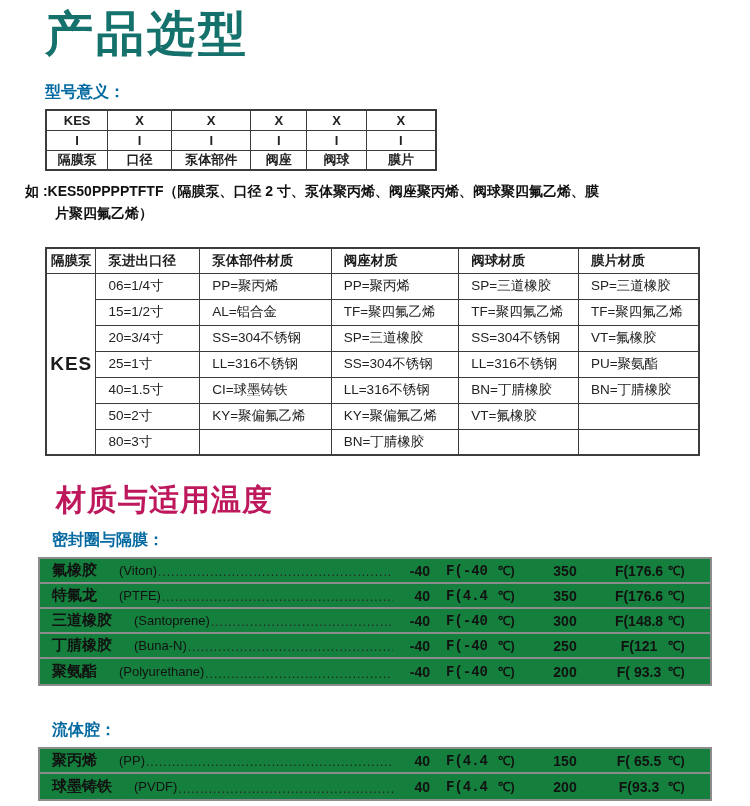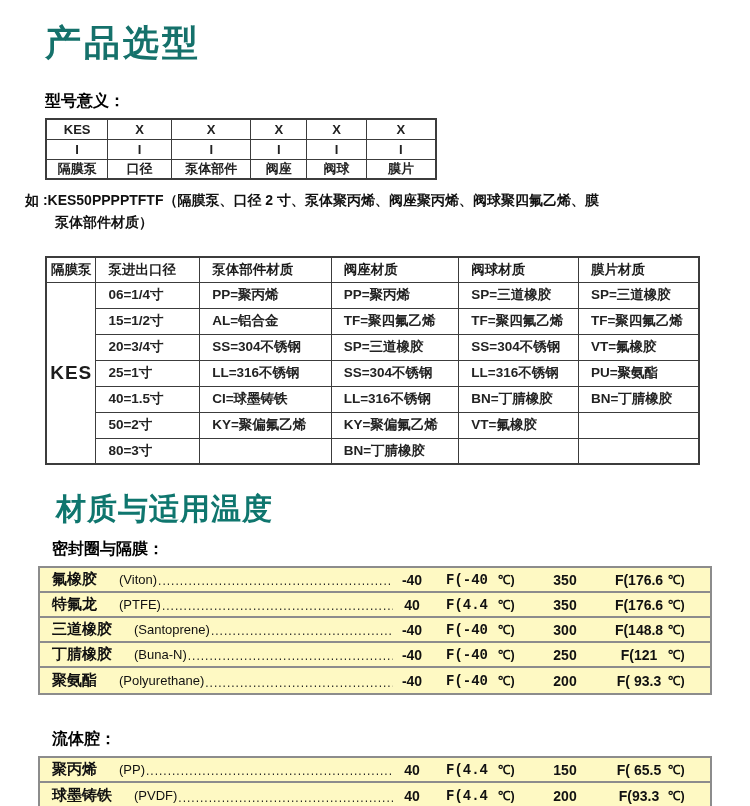"产品选型" .h1 { font-size: 36px -> 48px; margin: 21px 0 0 45px -> 12px 0 0 45px }
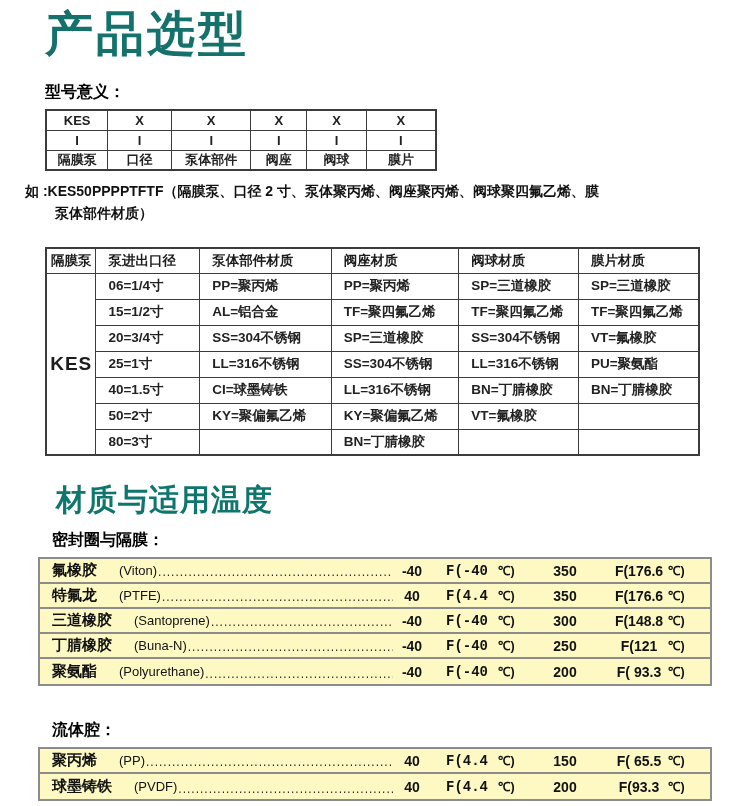"型号意义：" .label { color: #000000 -> #0369a1 }
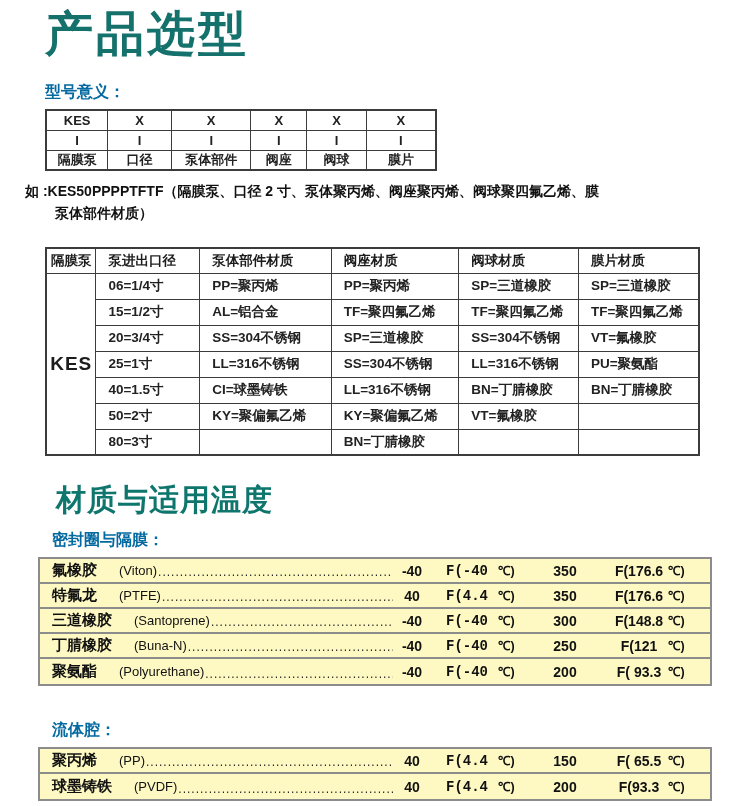"泵体部件材质）" div.line2 { text: 泵体部件材质 -> 片聚四氟乙烯 }
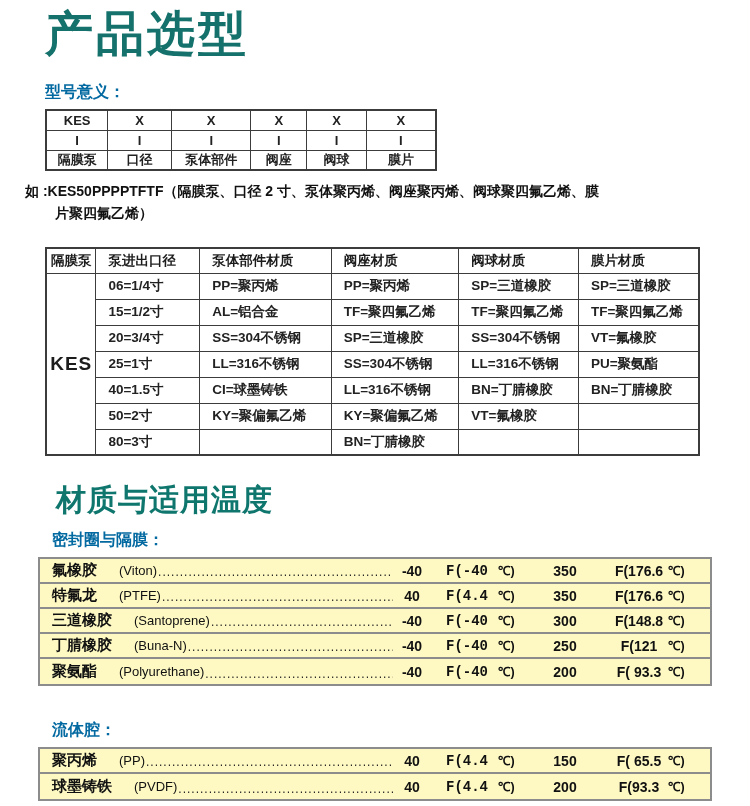"06=1/4寸" .sel-table td { font-weight: 700 -> 400 }
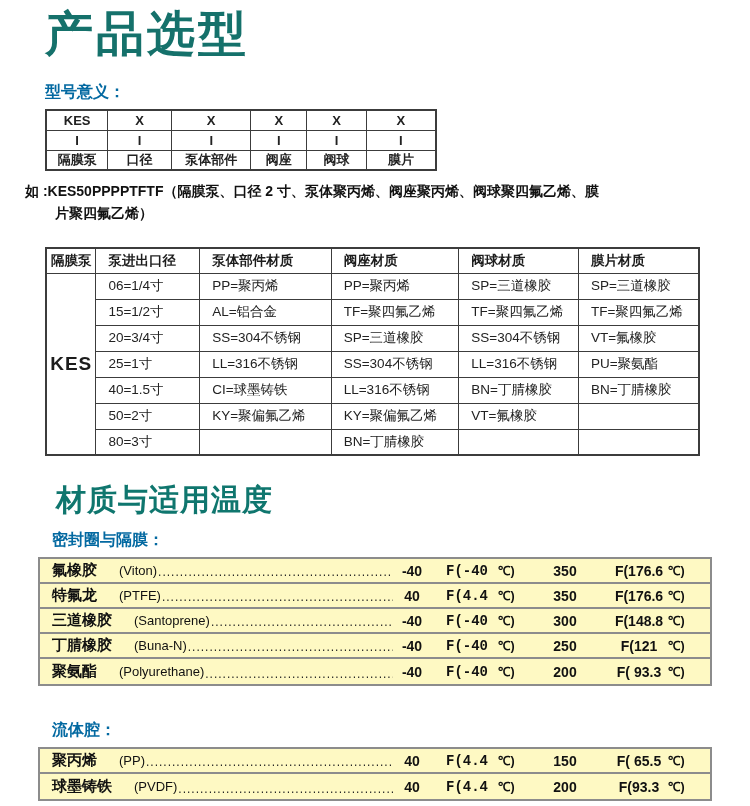"材质与适用温度" .h2 { color: #0f766e -> #be185d }
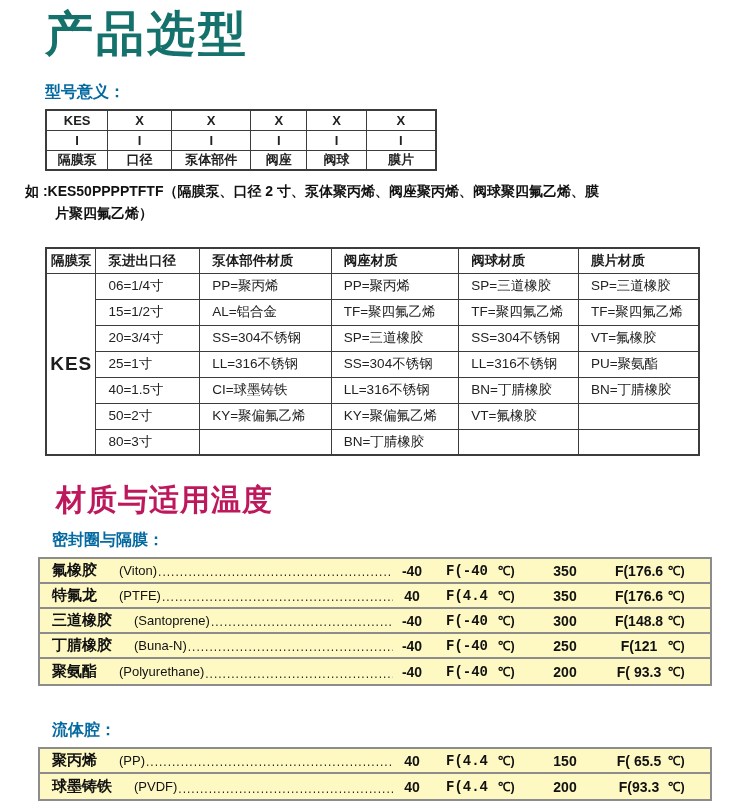"氟橡胶" .temp-table { background: #fef9c3 -> #15803d }
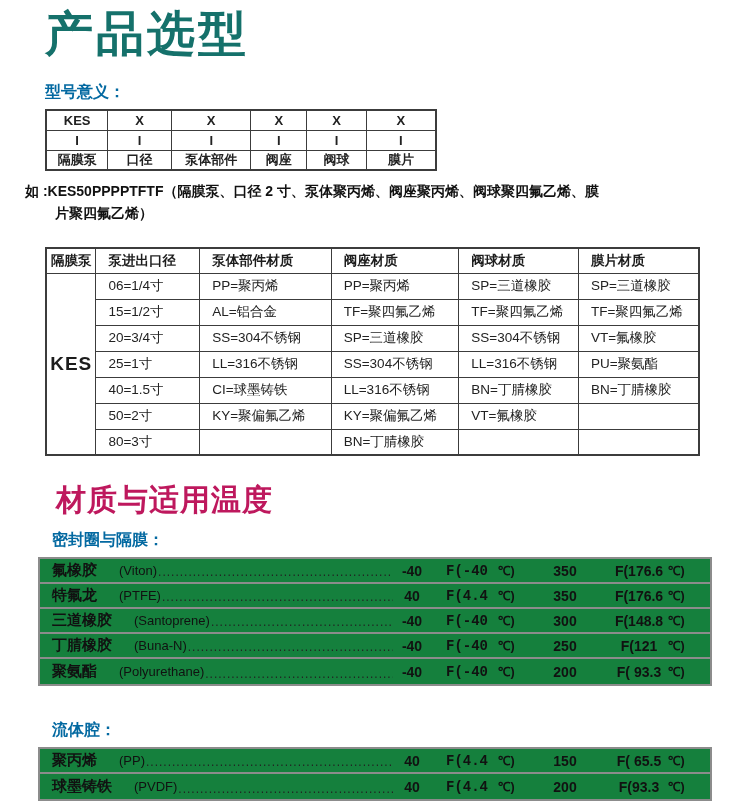"-40" .t-min { text-align: center -> right }
